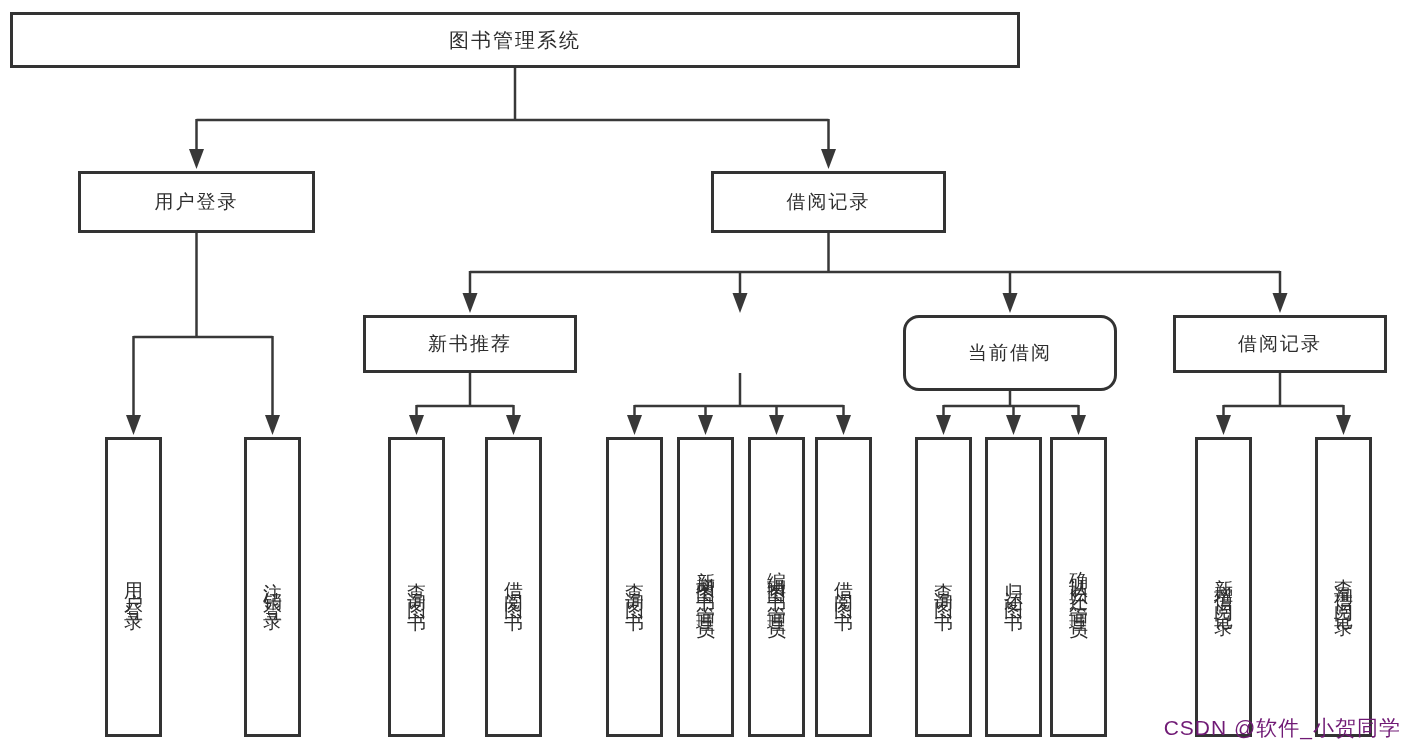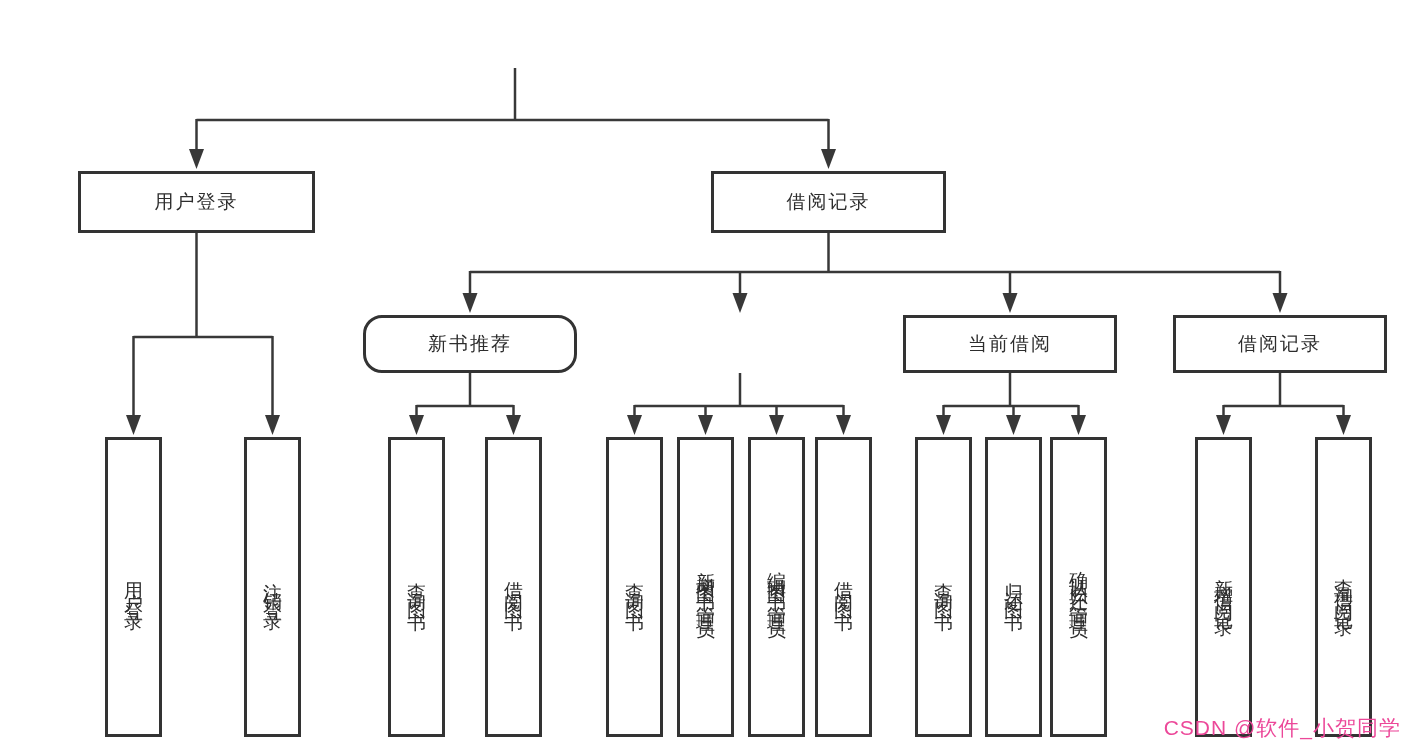"图书管理系统" div.node { html: none -> <div> <span>图书管理系统</span> </div> }
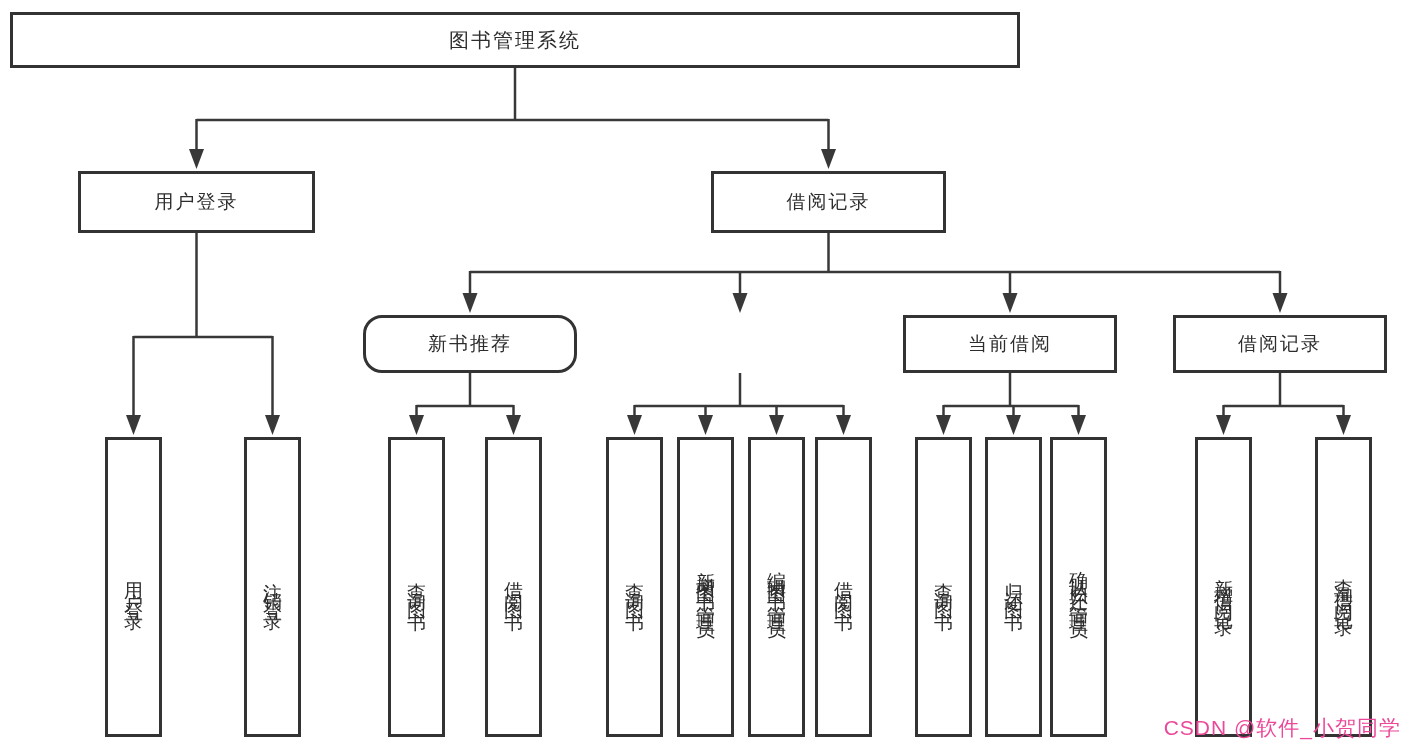"新书推荐" div.node { border-radius: 19px -> none }
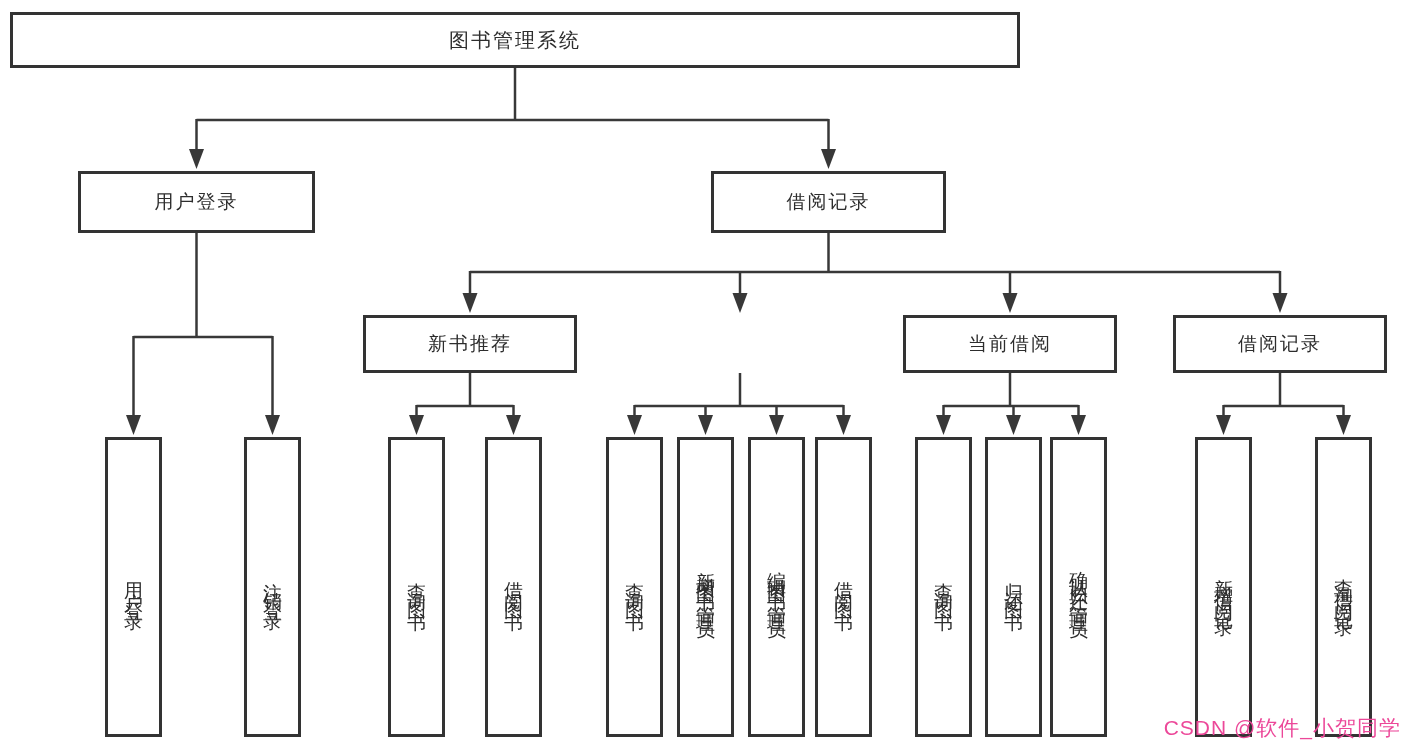"当前借阅" div.node { border-radius: none -> 16px; height: 58px -> 76px }
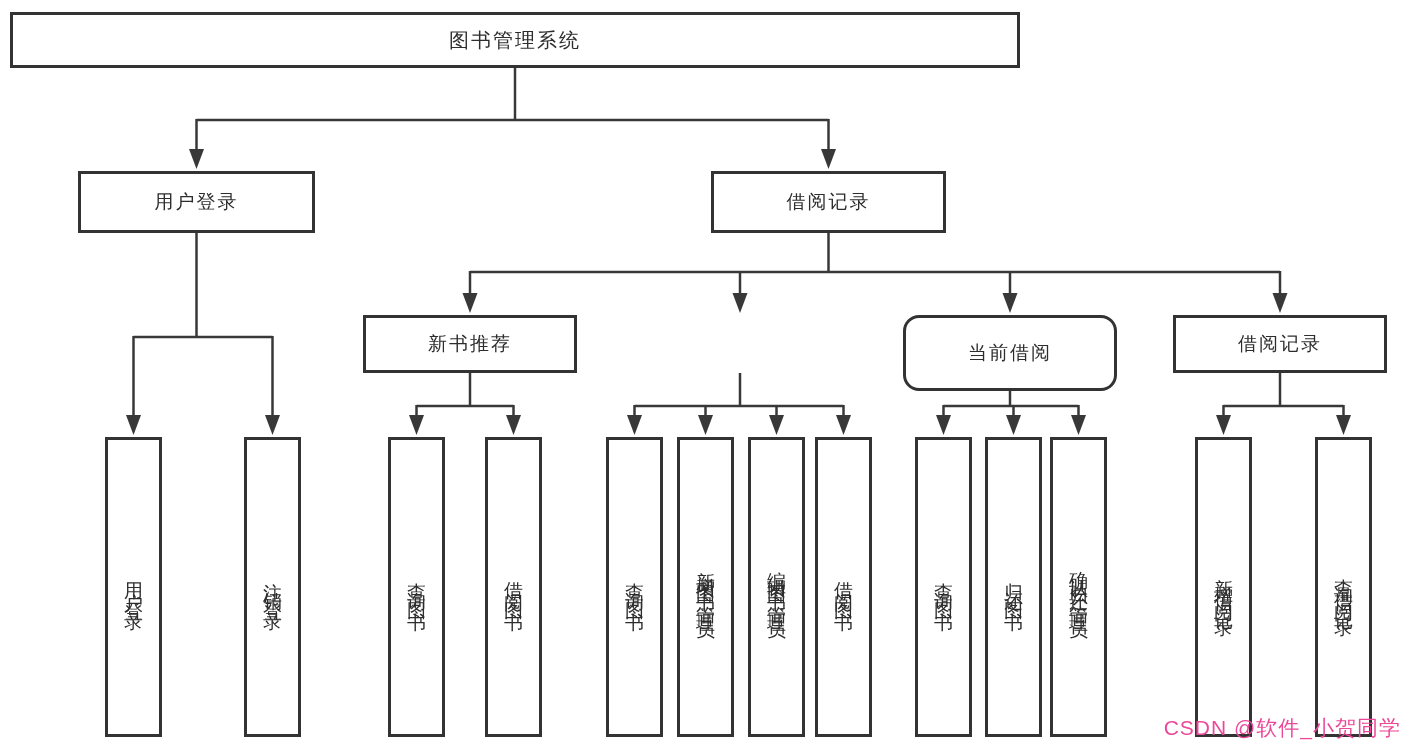"CSDN @软件_小贺同学" .watermark { color: #ec4899 -> #701a75 }
